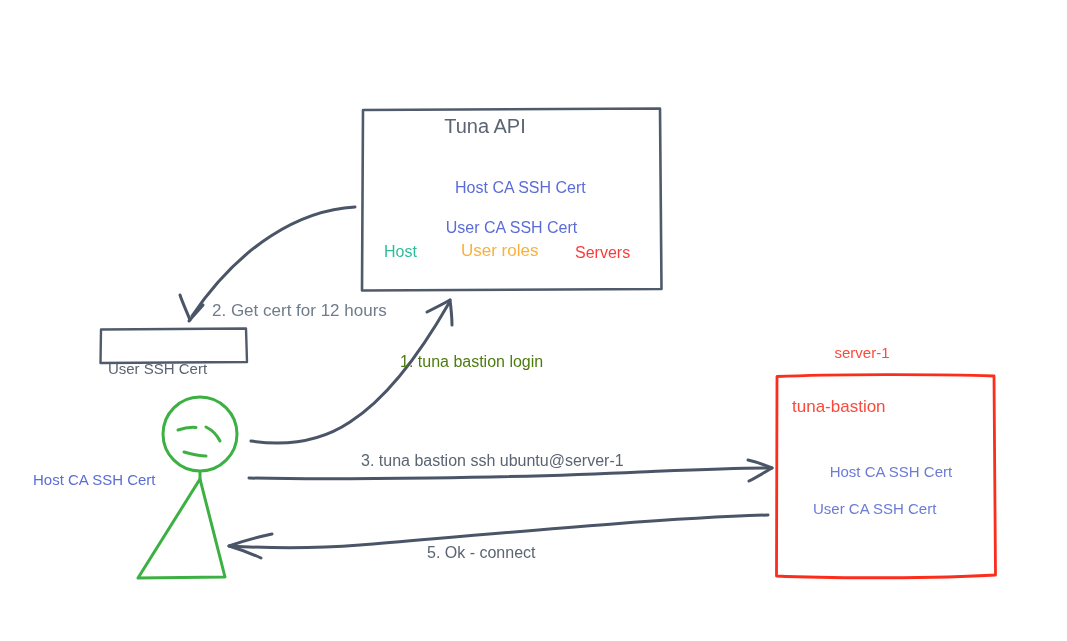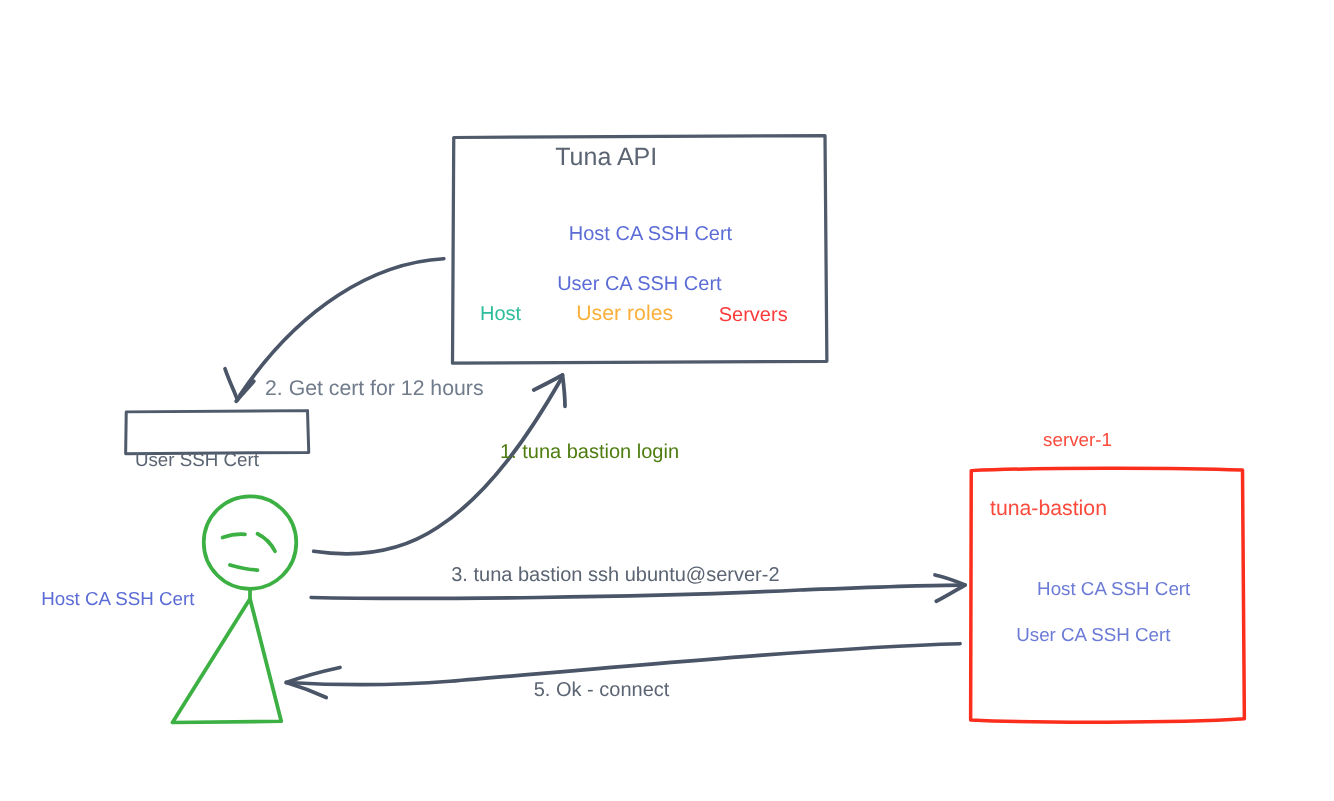"3. tuna bastion ssh ubuntu@server-2" div.lbl { text: ubuntu@server-2 -> ubuntu@server-1 }
